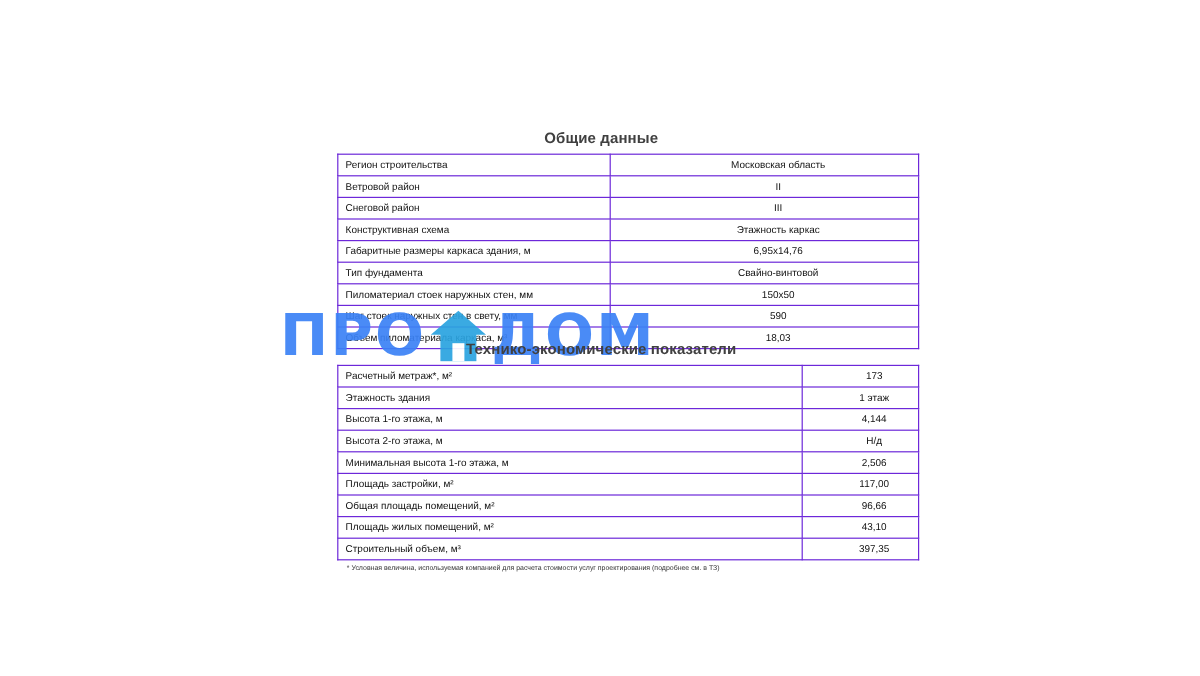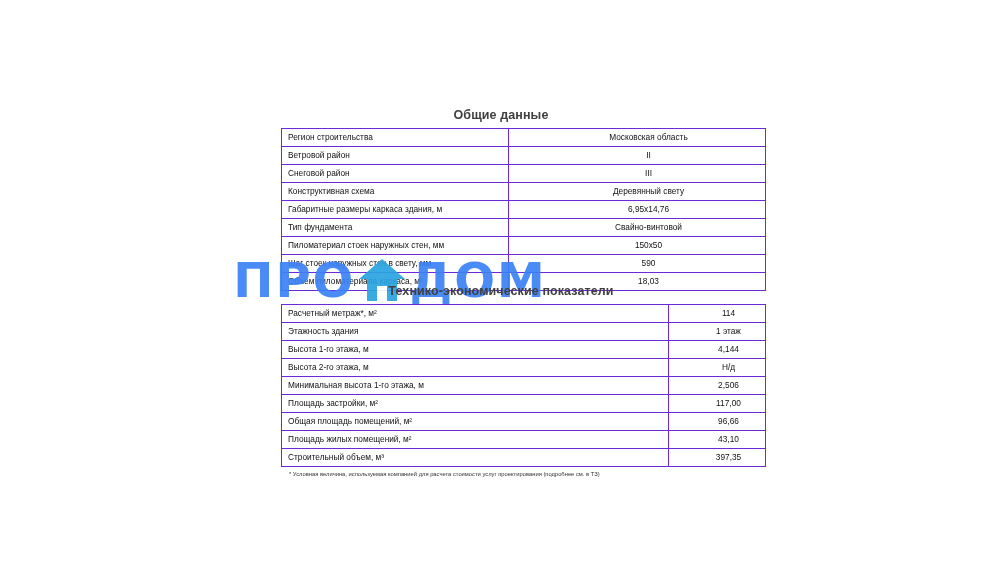"Деревянный свету" td.value { text: Деревянный свету -> Этажность каркас }
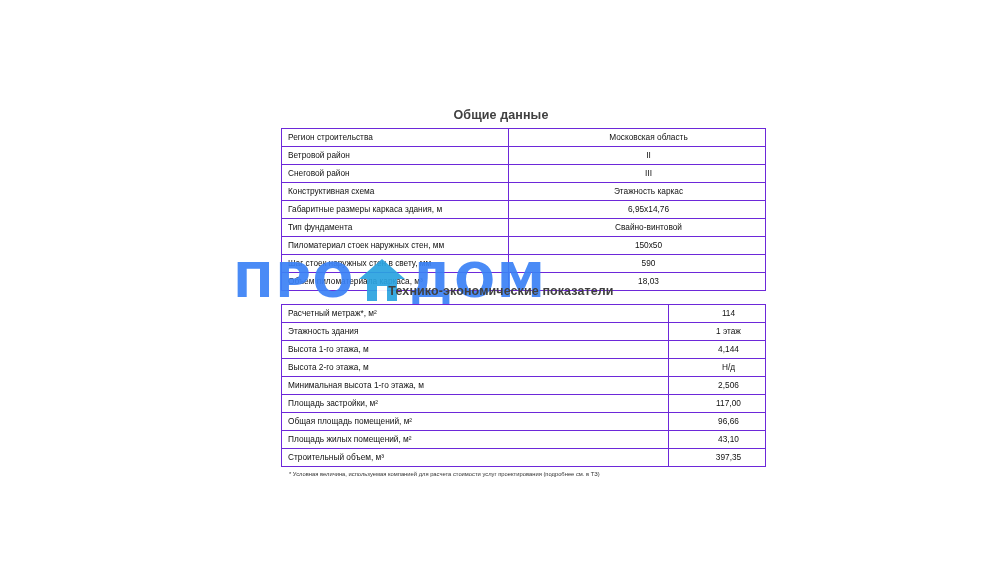"114" td.value { text: 114 -> 173 }
